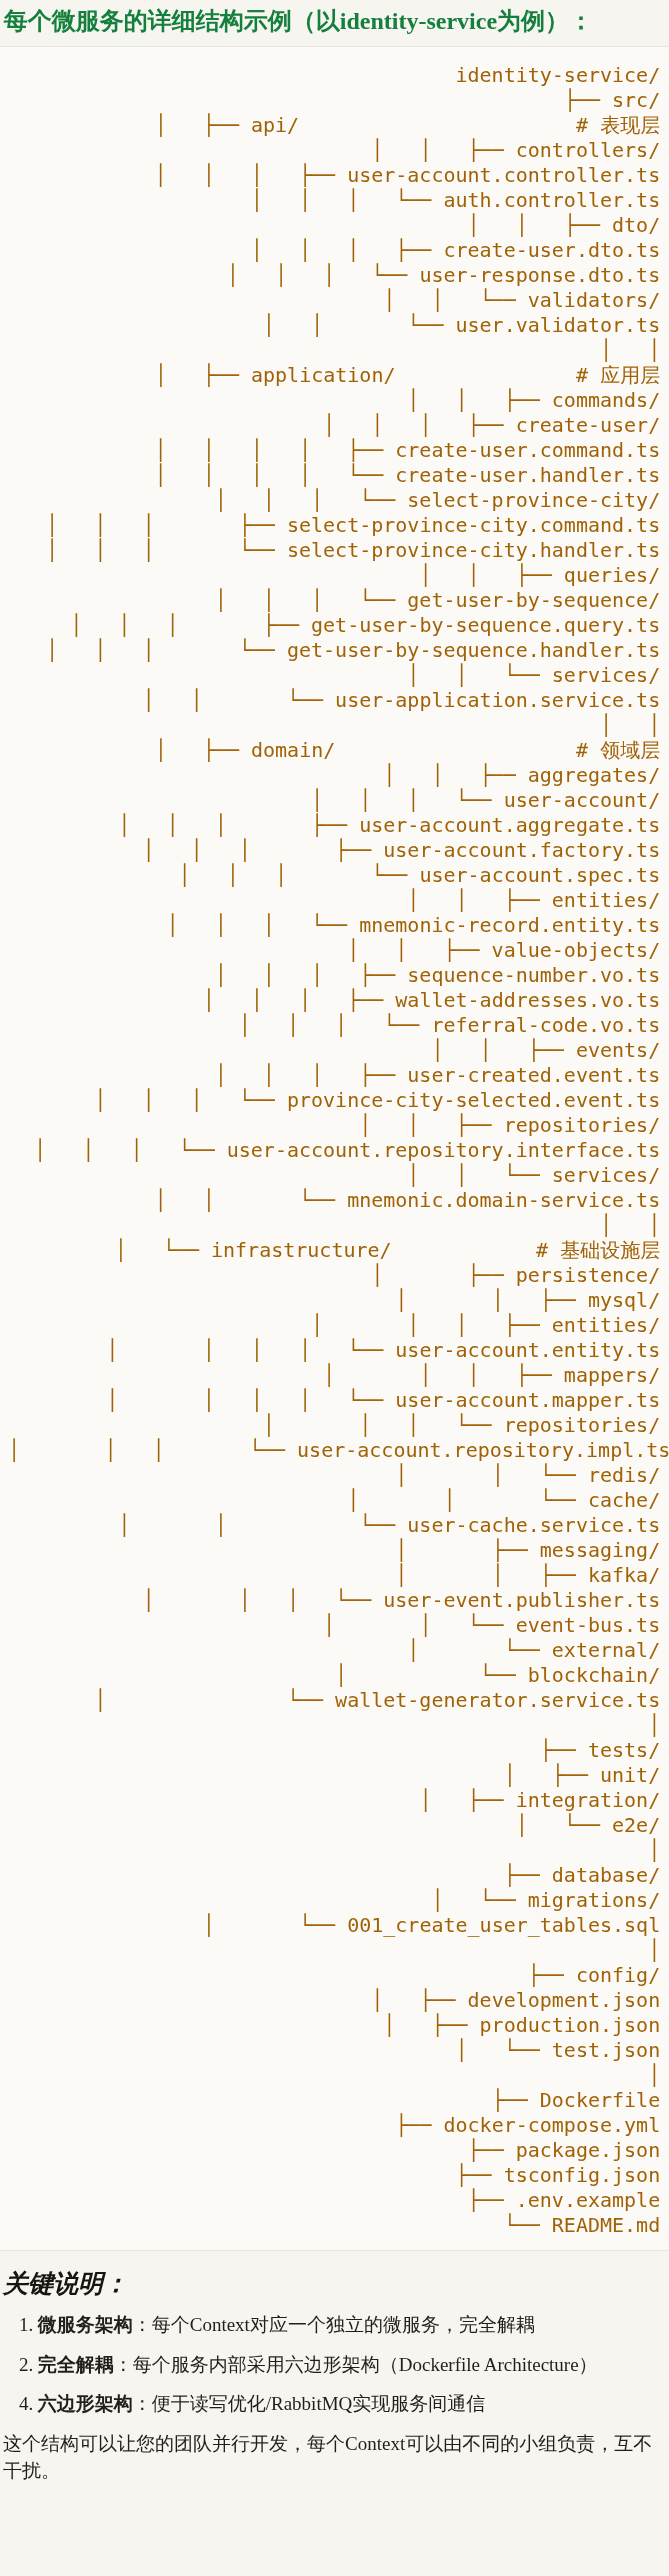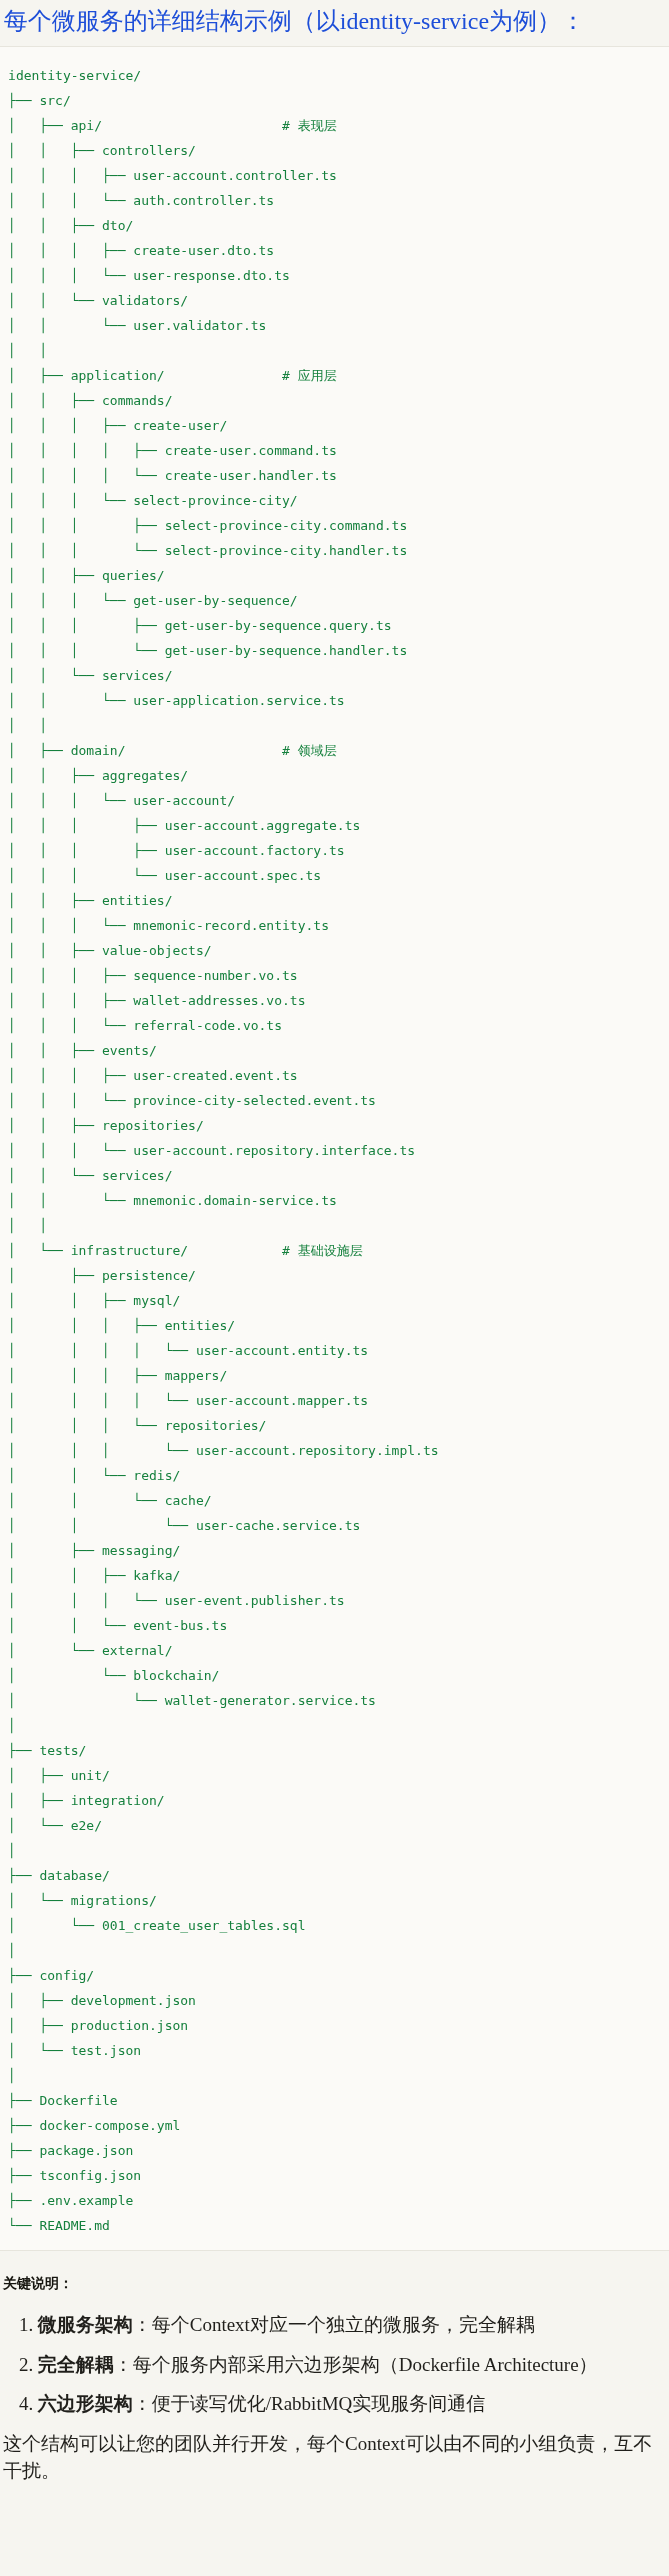"每个微服务的详细结构示例（以identity-service为例）：" .page-title { color: #1d4ed8 -> #15803d; font-weight: normal -> bold }
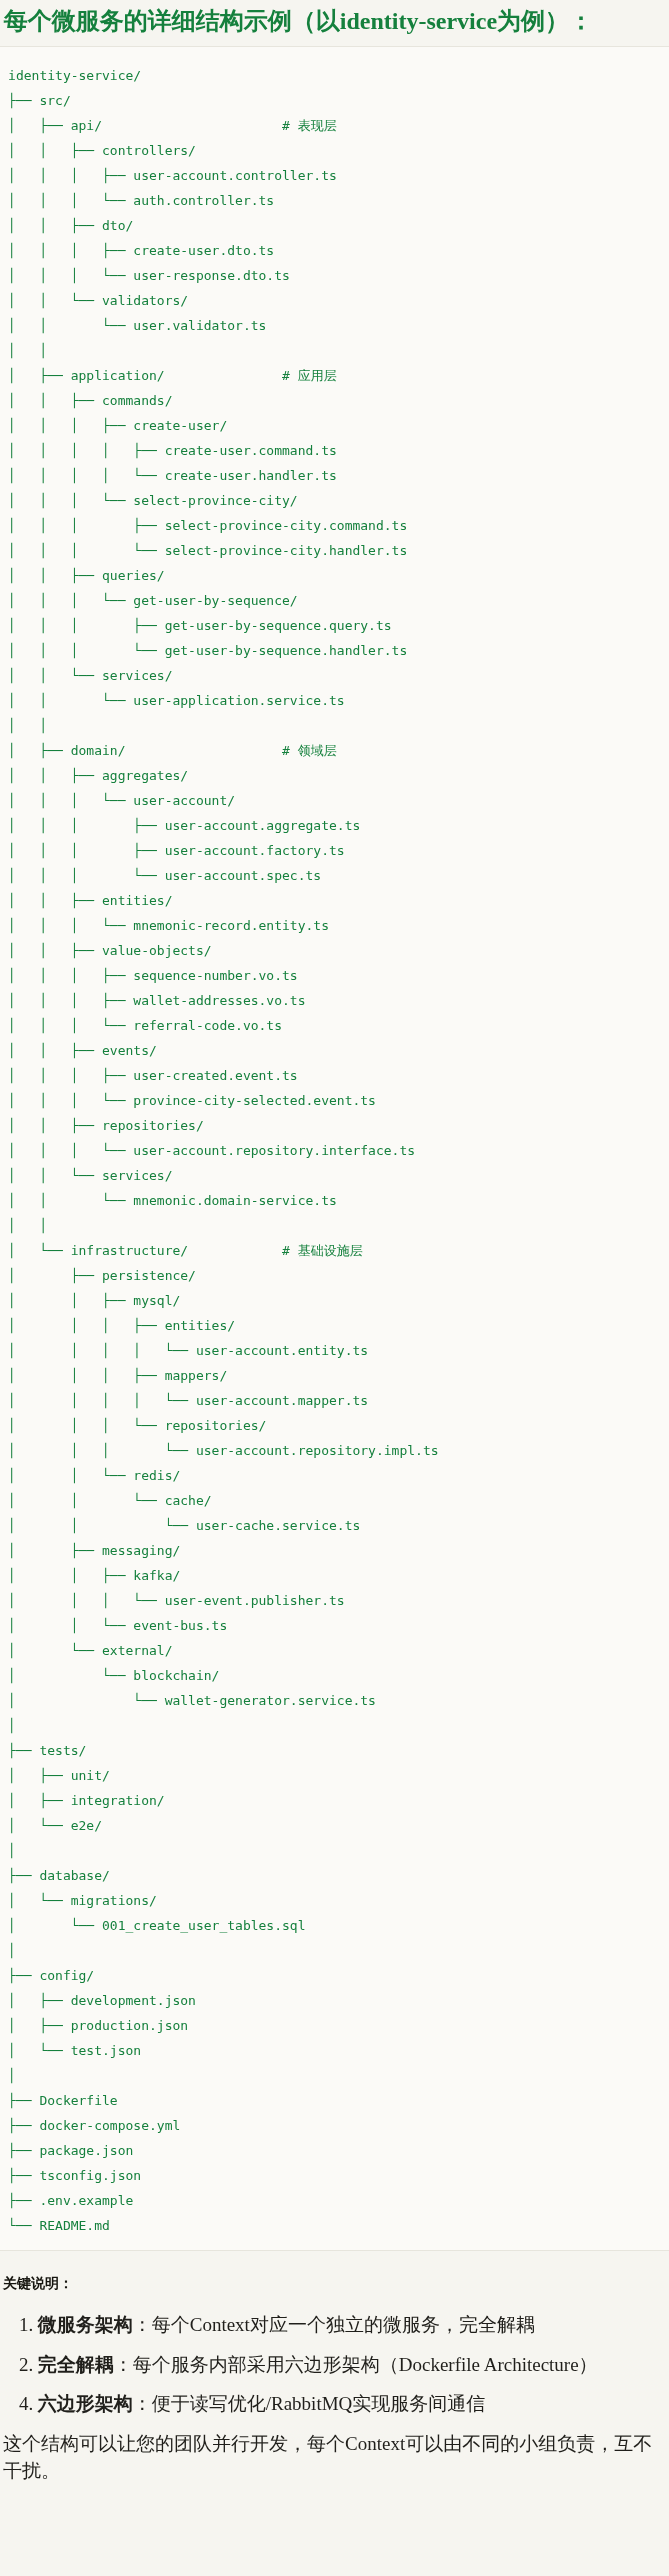"identity-service/" .code-block pre { color: #15803d -> #a16207; font-size: 13px -> 20px; text-align: none -> right }
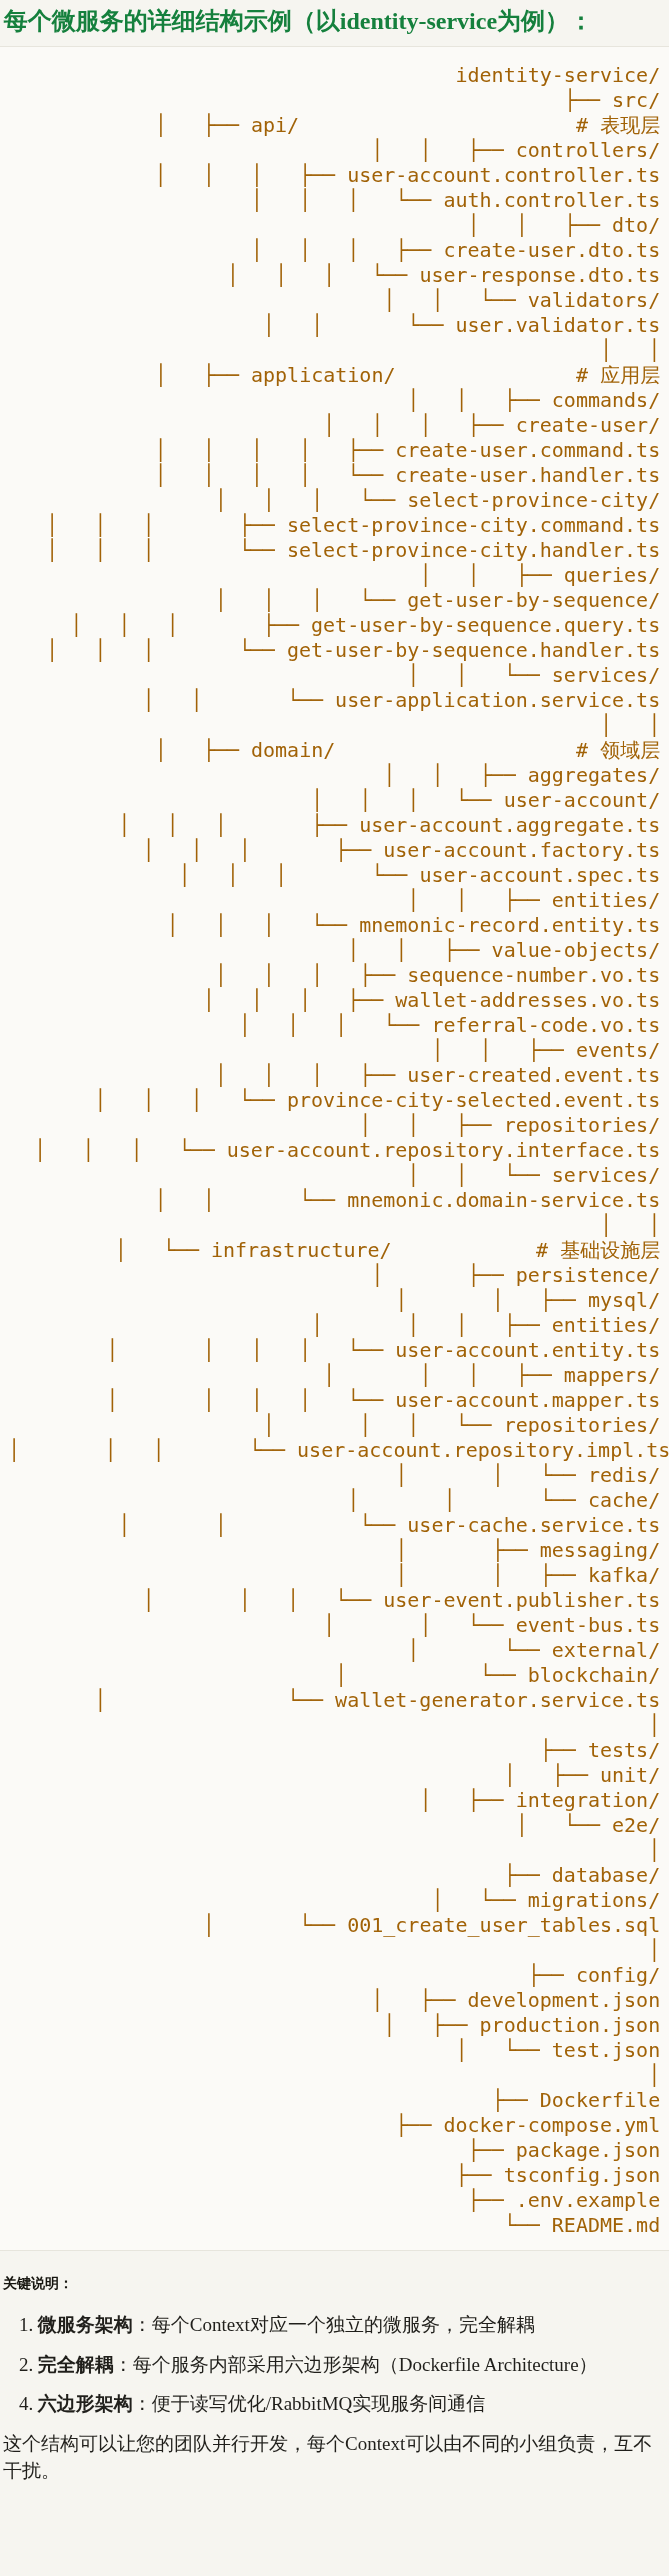"关键说明：" .notes-heading { font-size: 14px -> 25px; font-style: none -> italic }
